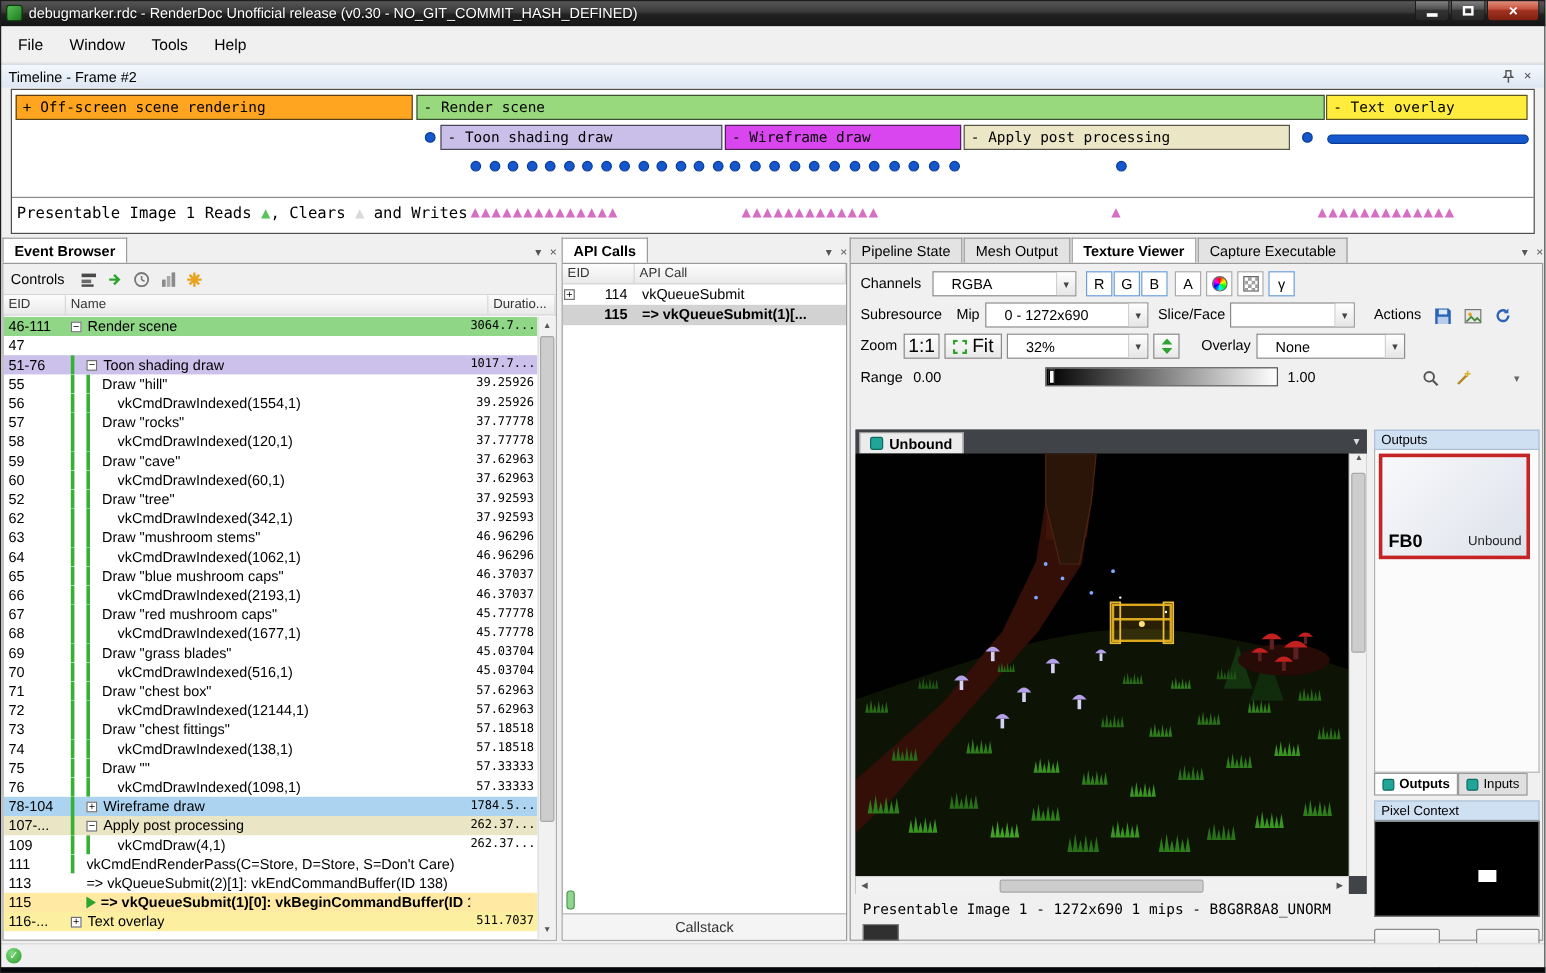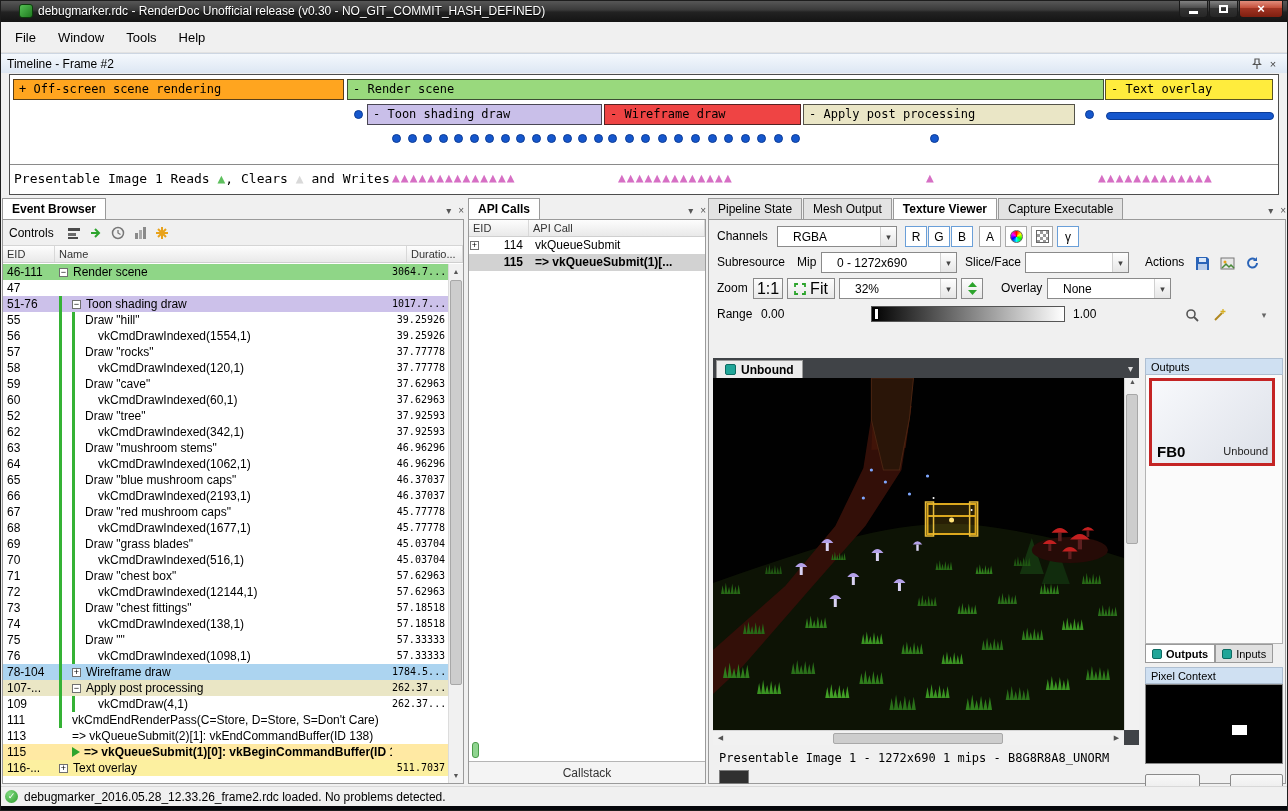"debugmarker.rdc - RenderDoc Unofficial" .titlebar { padding-left: 19px -> 5px }
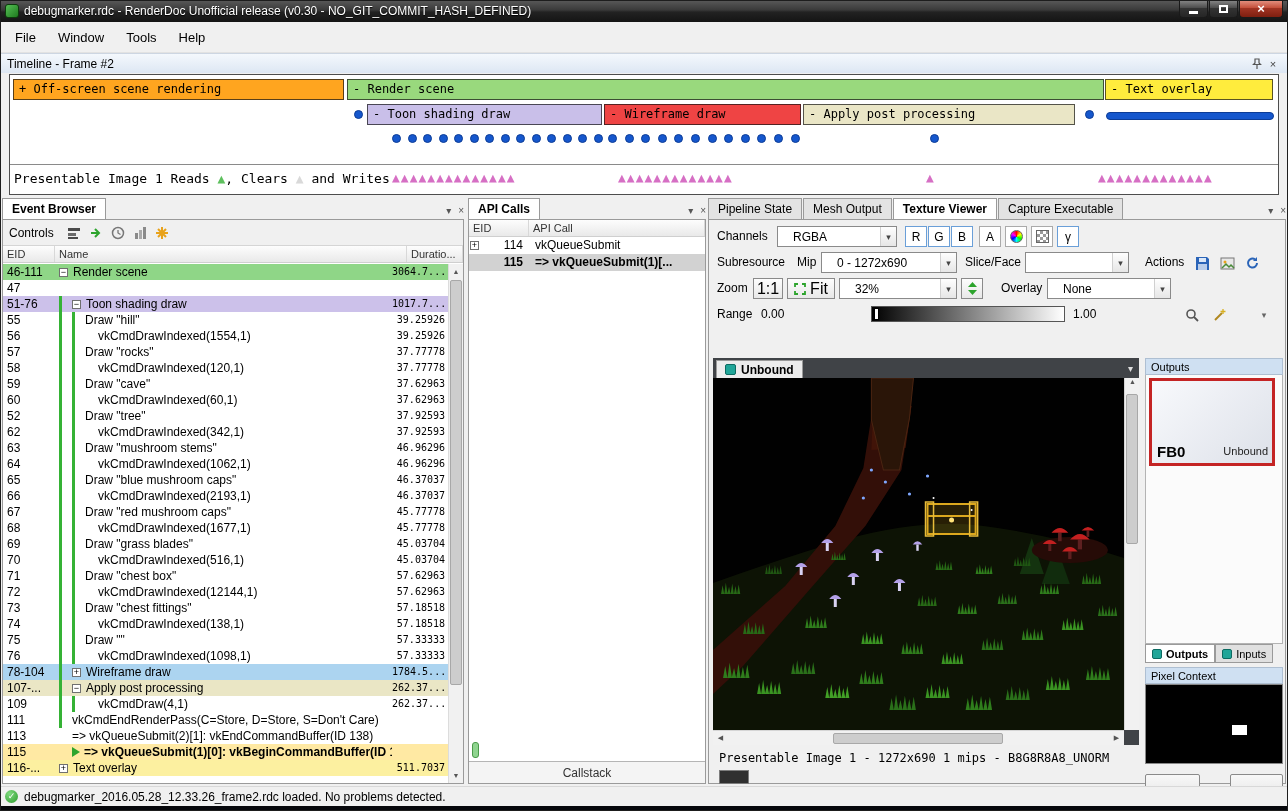"- Wireframe draw" .bar-blue { background: #ef4444 -> #d946ef }
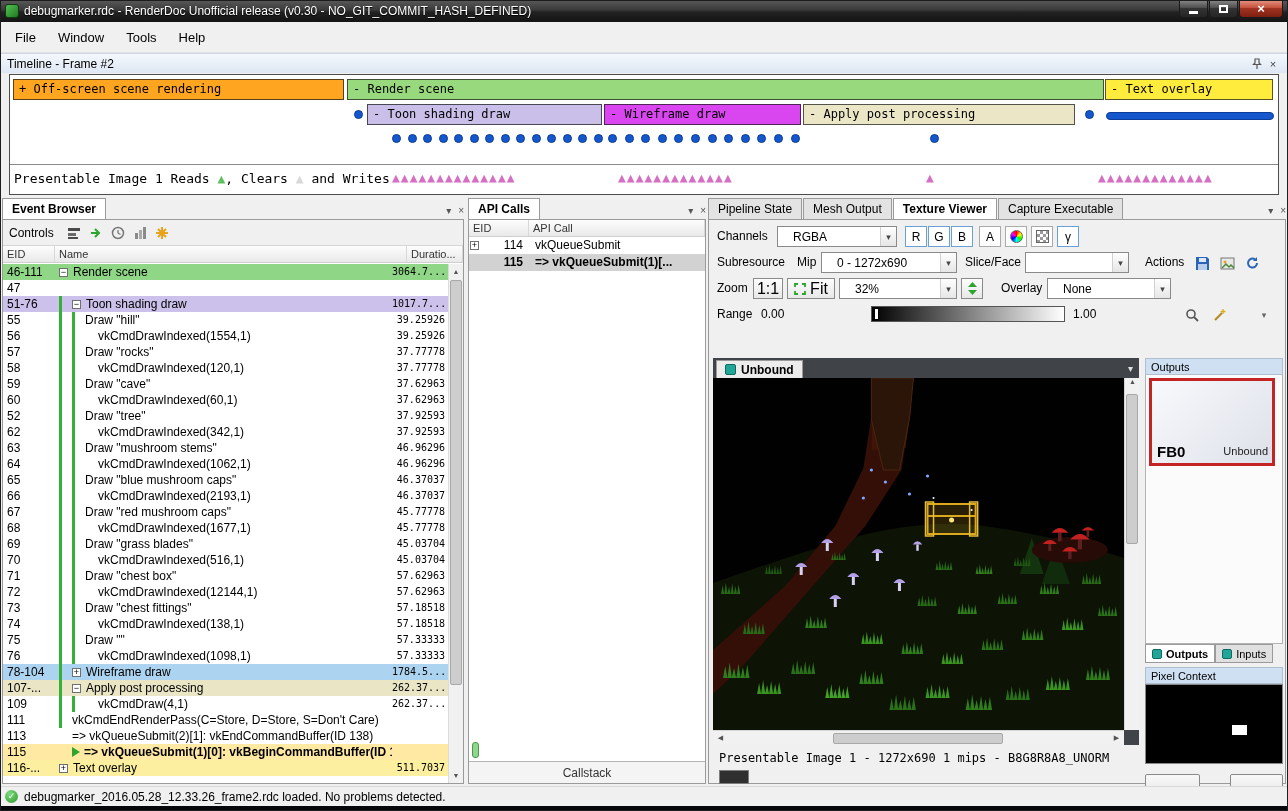"debugmarker_2016.05.28_12.33.26_frame2.r" span { html: <span>debugmarker_2016.05.28_12.33.26_frame2.rdc loaded. No problems detected.</span> -> none }
